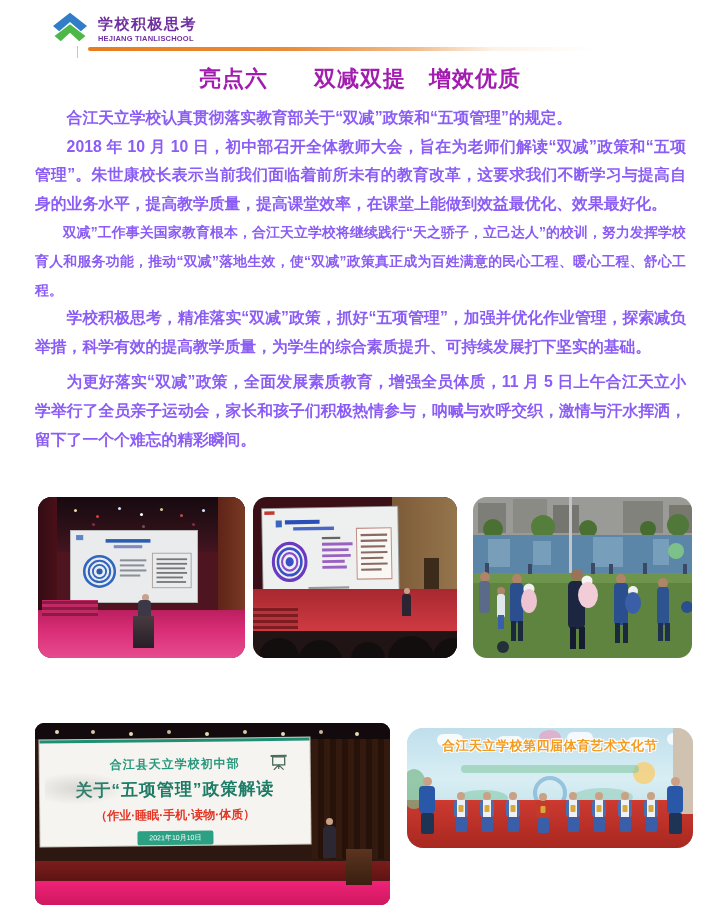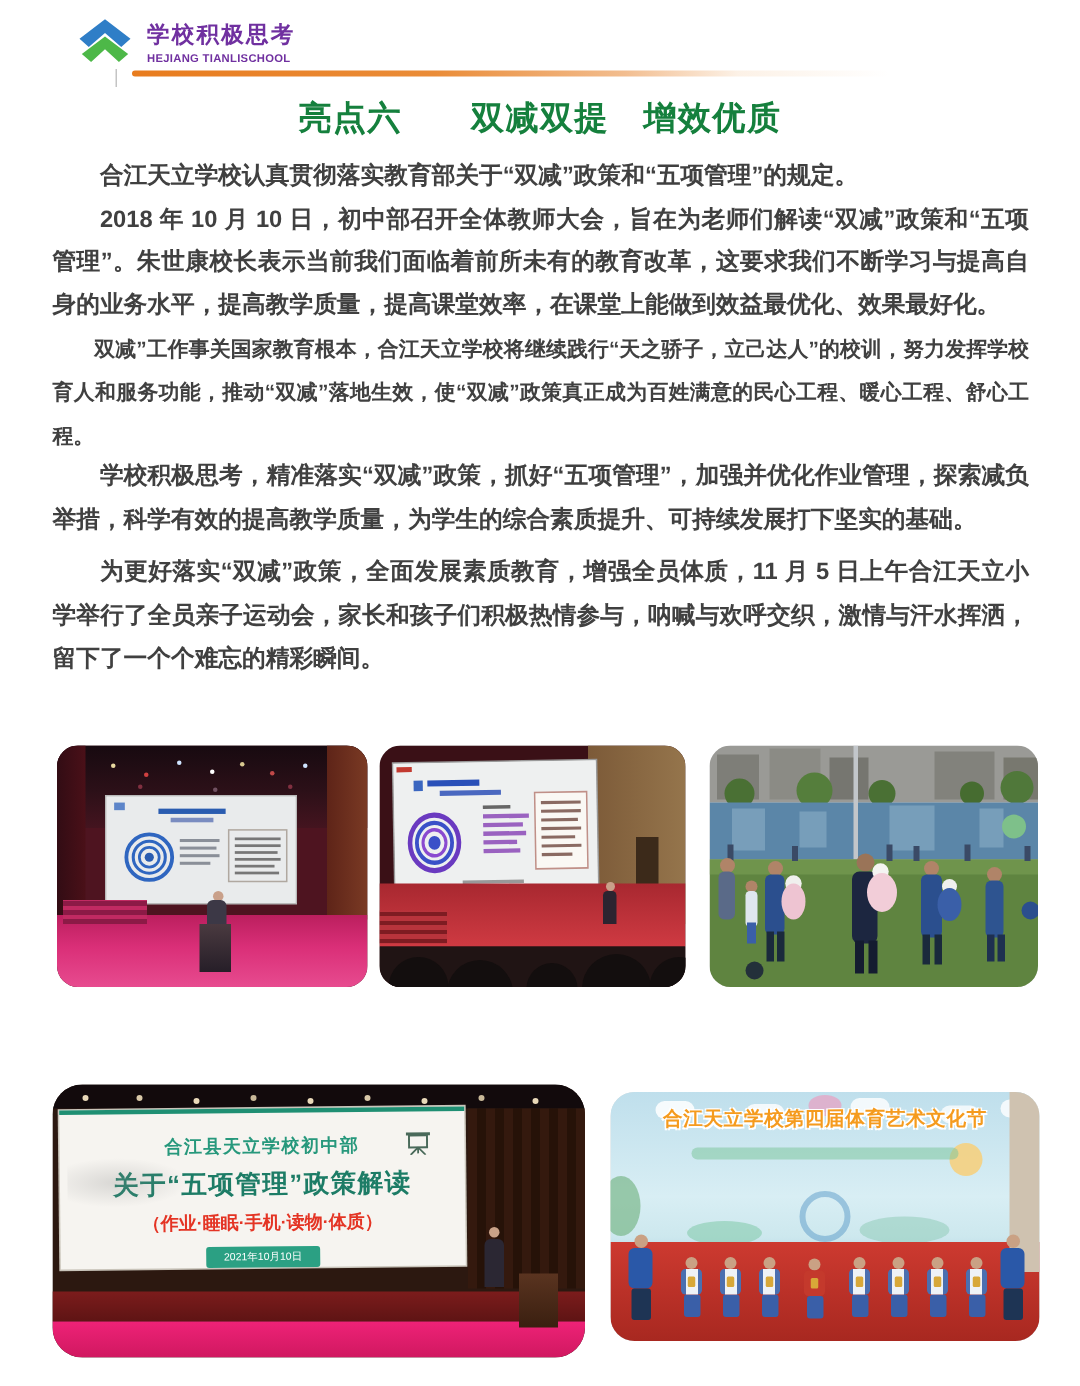"亮点六 双减双提 增效优质" .doc-title { color: #15803d -> #a21caf }
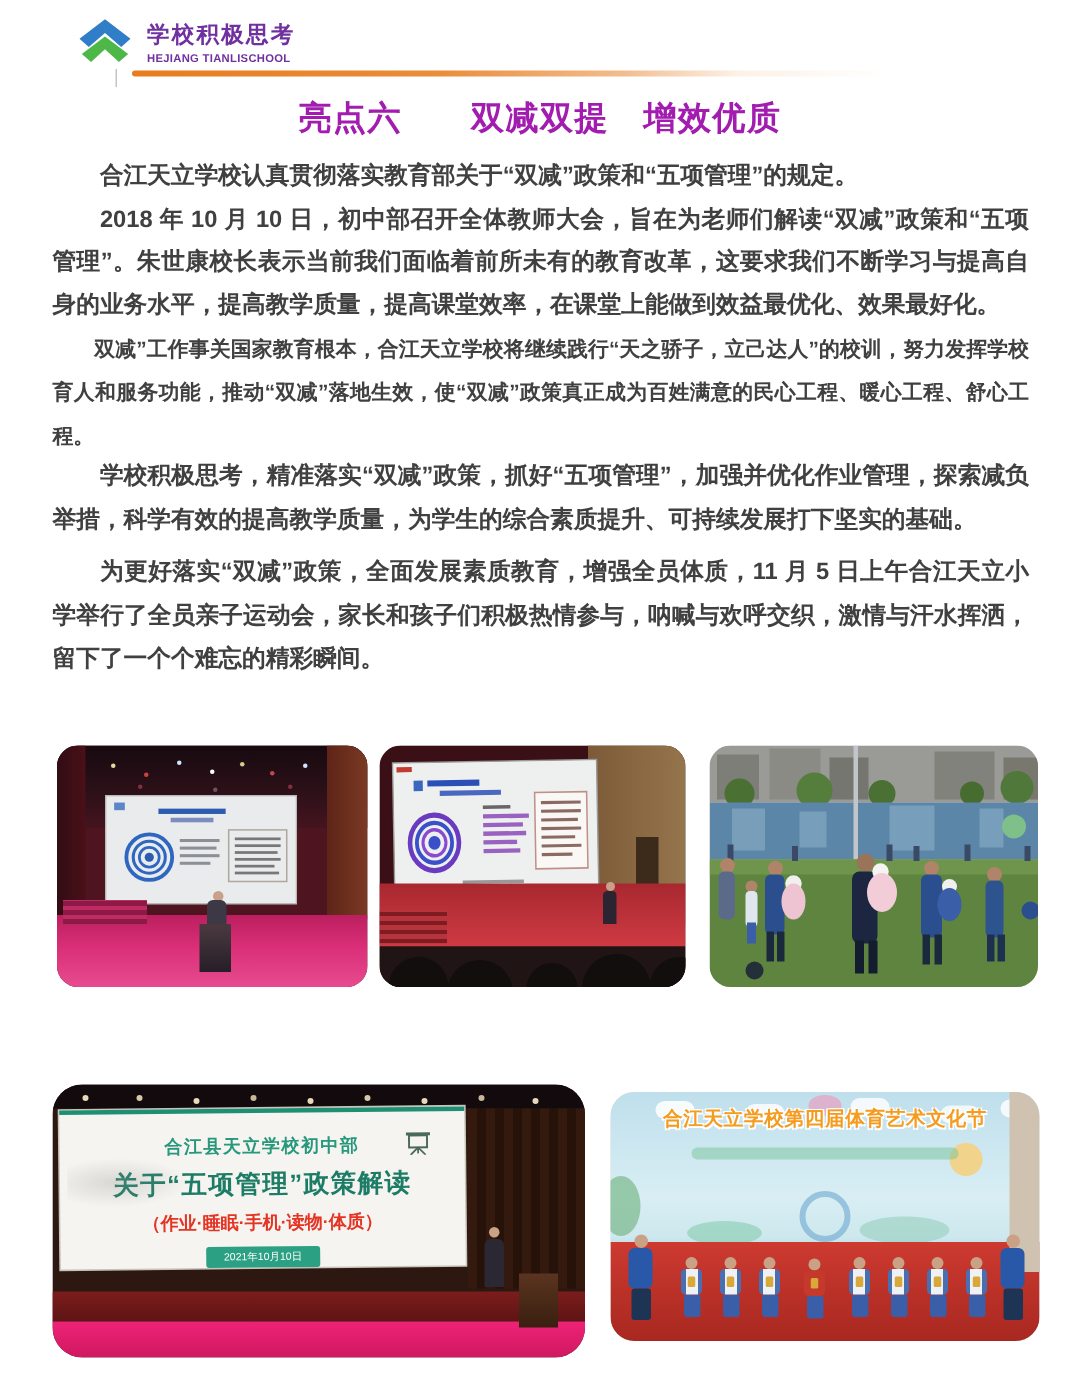"合江天立学校认真贯彻落实教育部关于“双减”政策和“五项管理”的规定。" .para { color: #404040 -> #8b5cf6 }
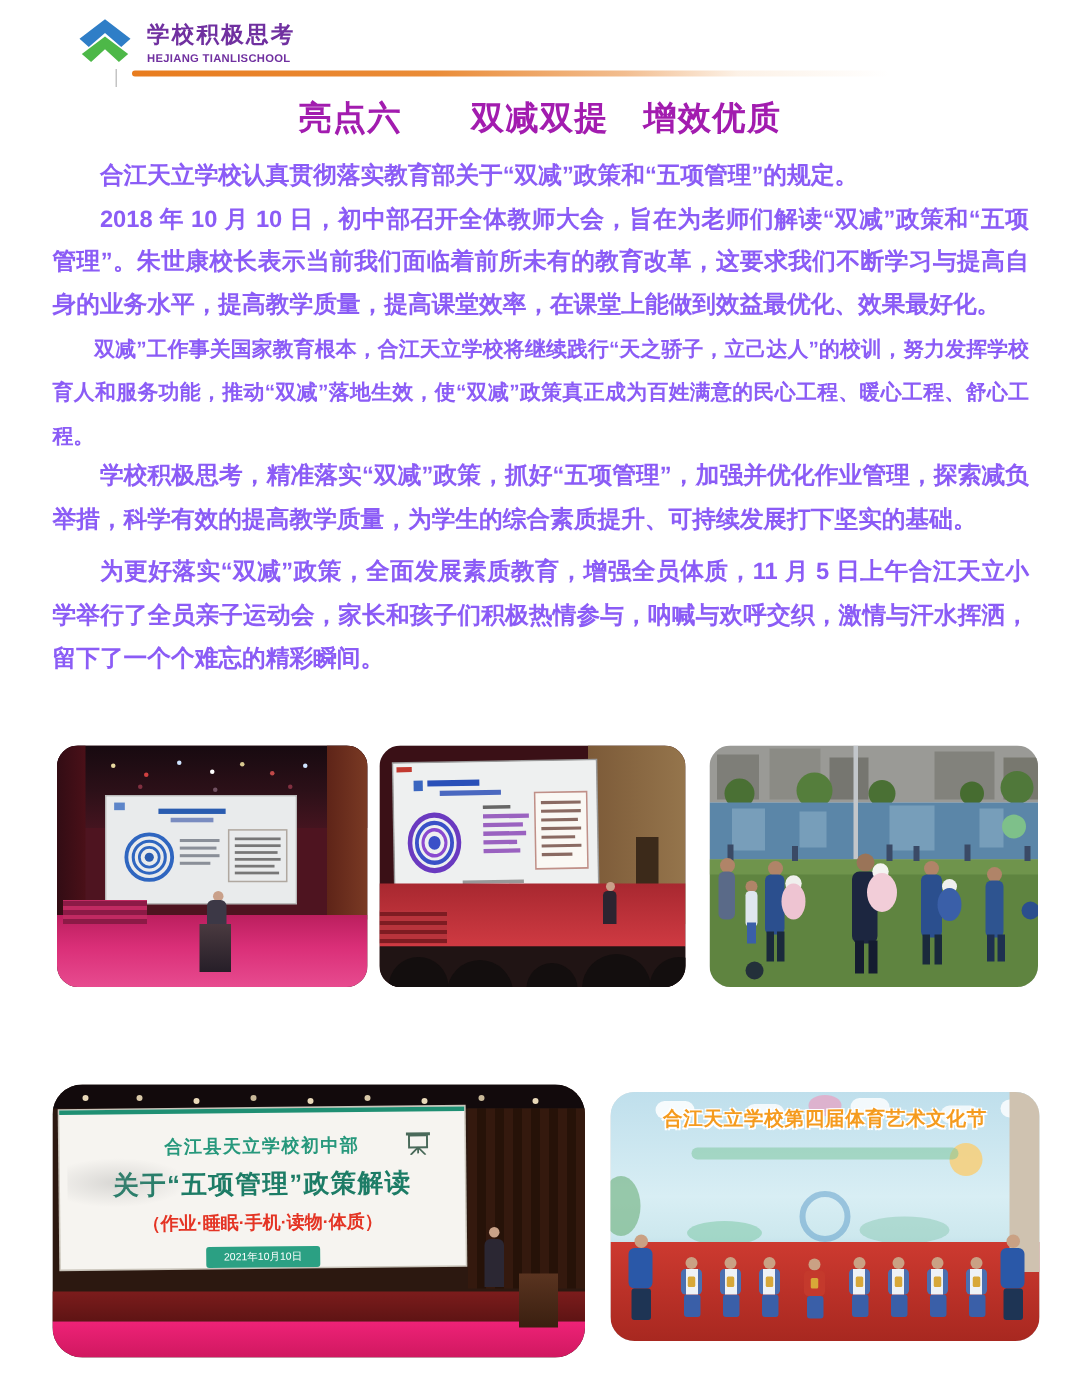"合江天立学校第四届体育艺术文化节" #photo5 { height: 166px -> 120px }
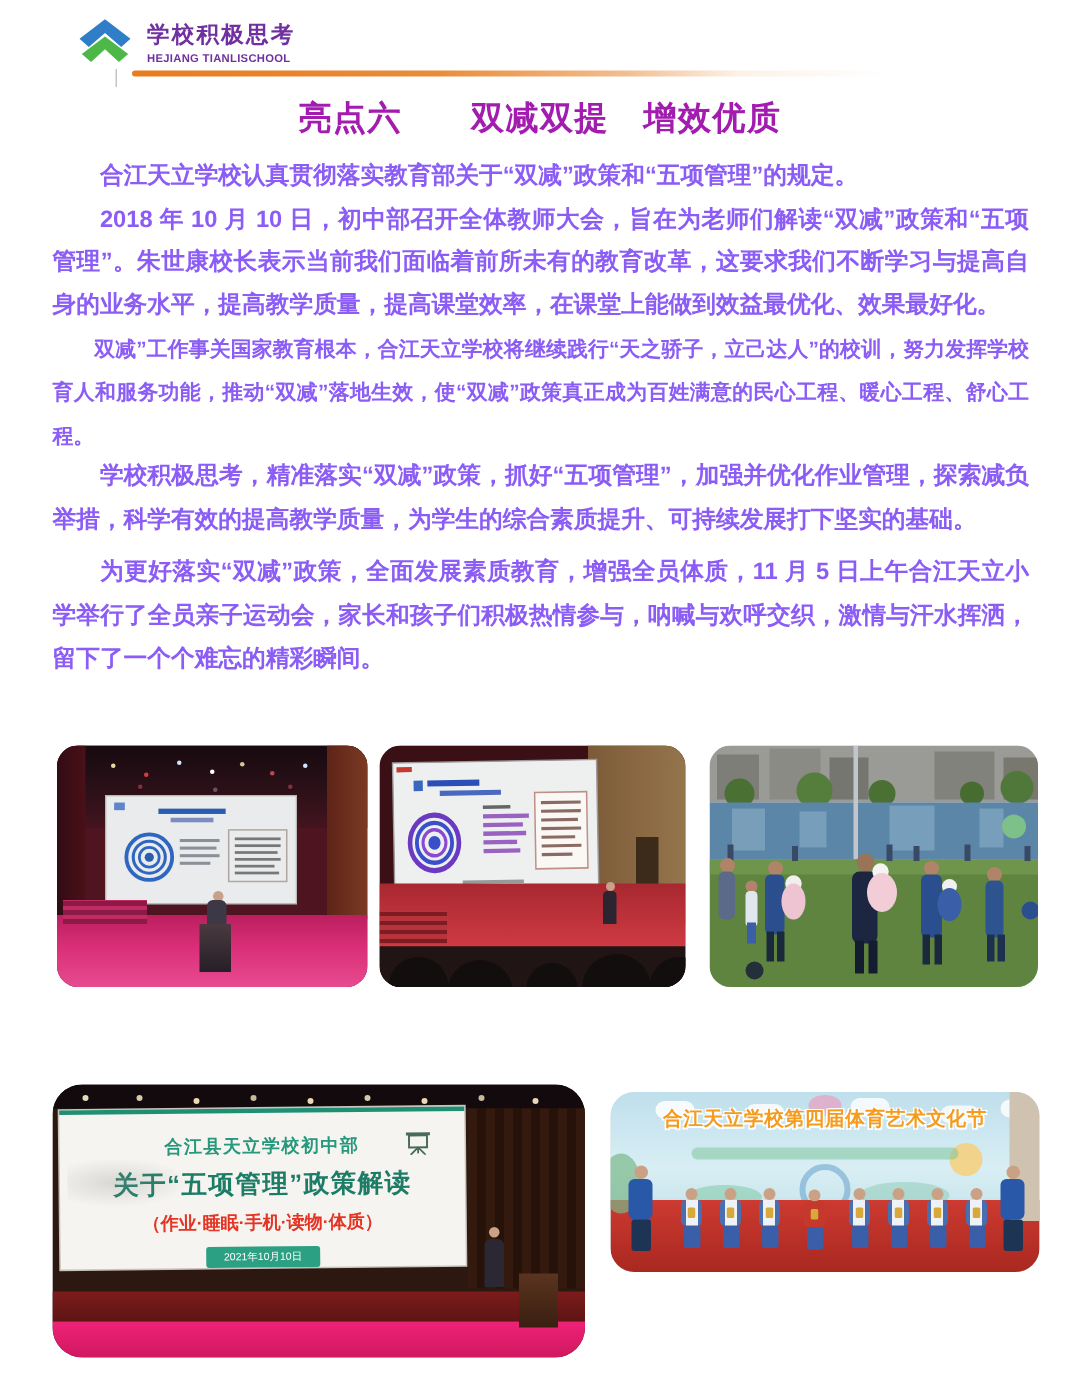"合江县天立学校初中部" #photo4 { border-radius: 20px -> 9px }
